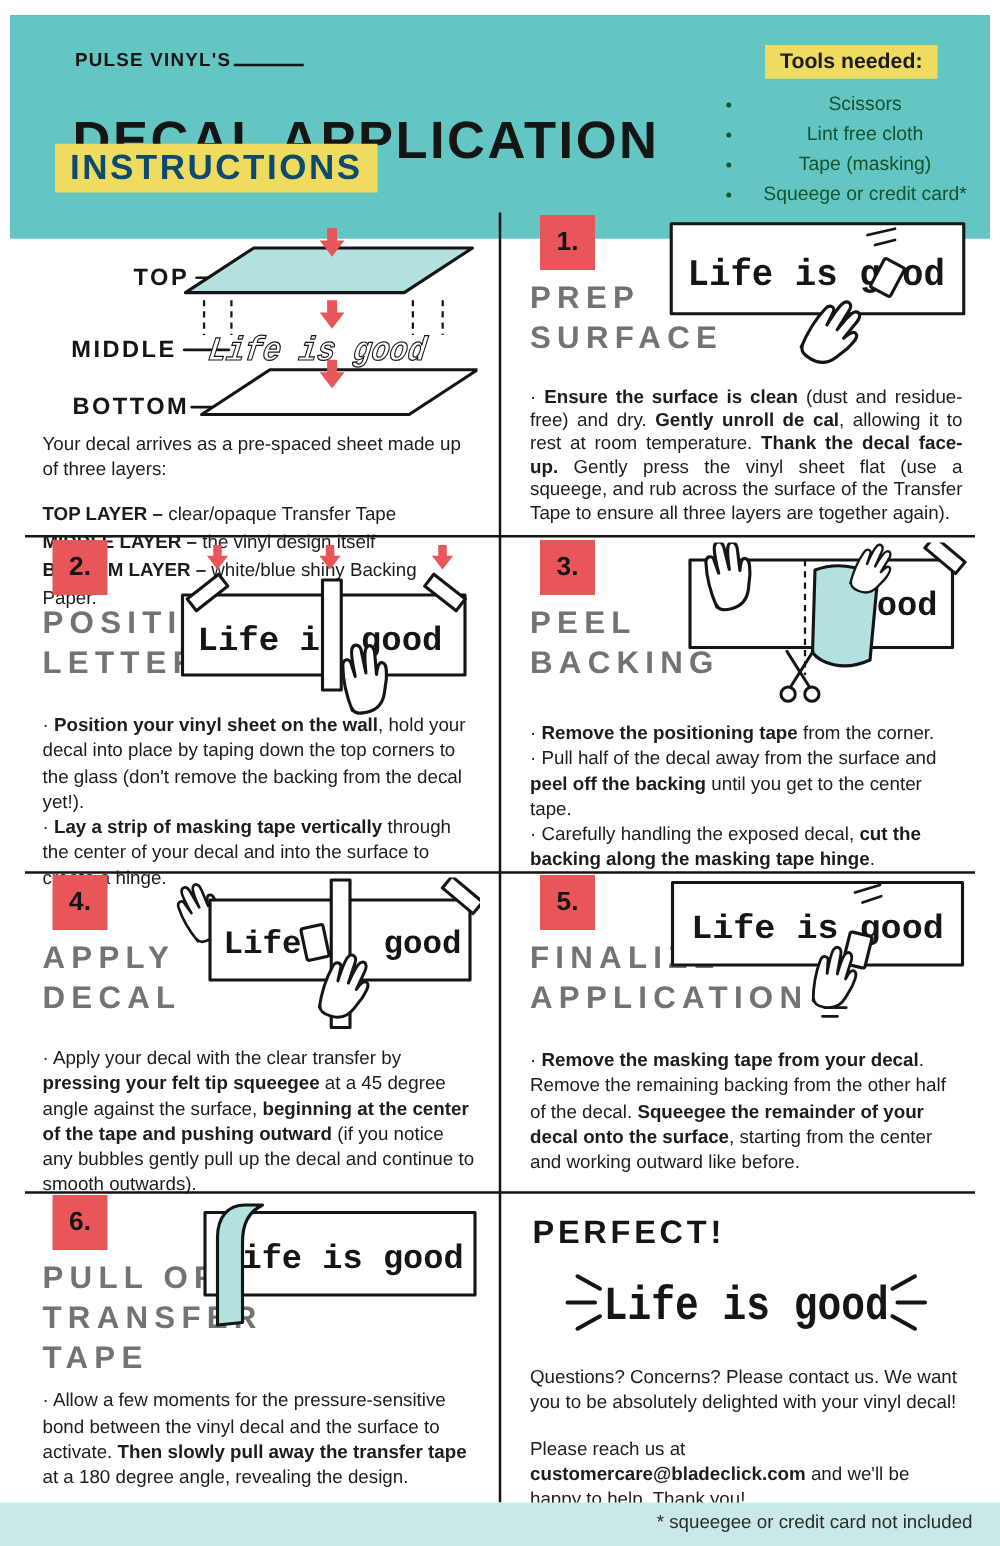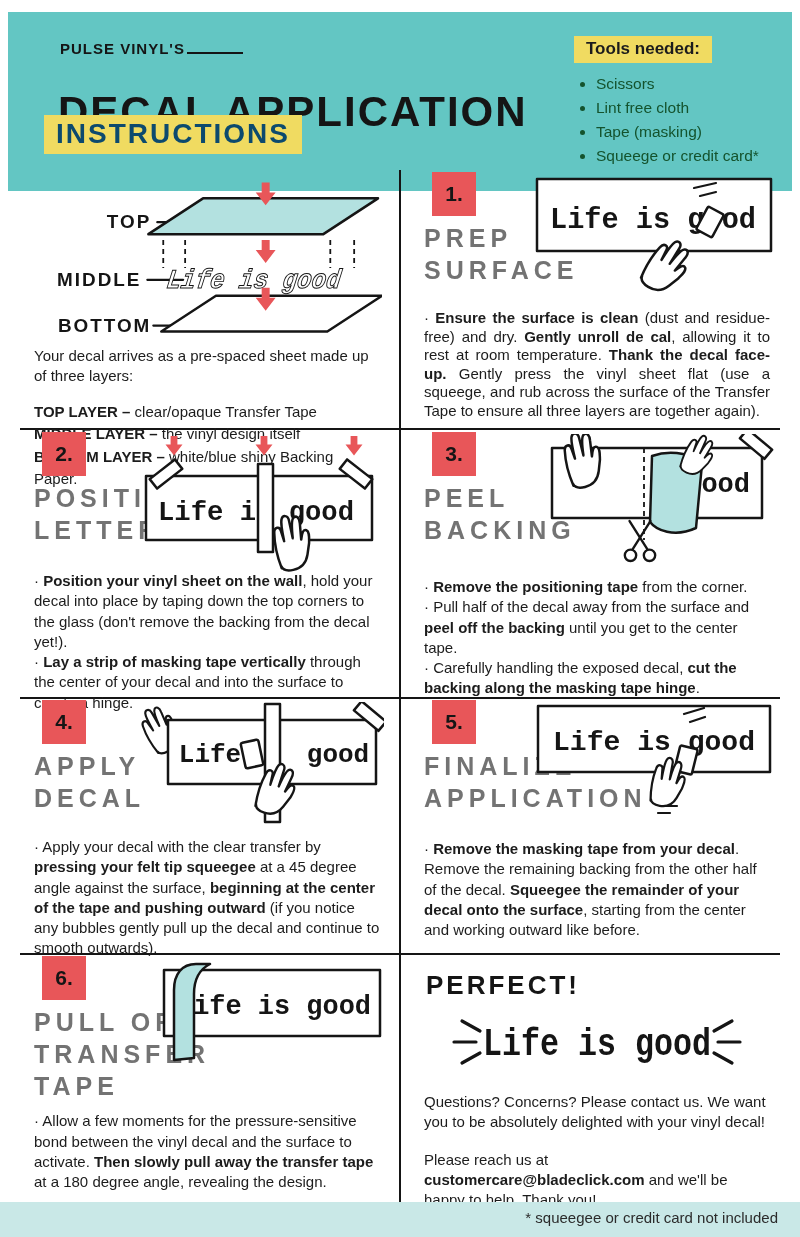"PULSE VINYL'S" .header { text-align: none -> center }
